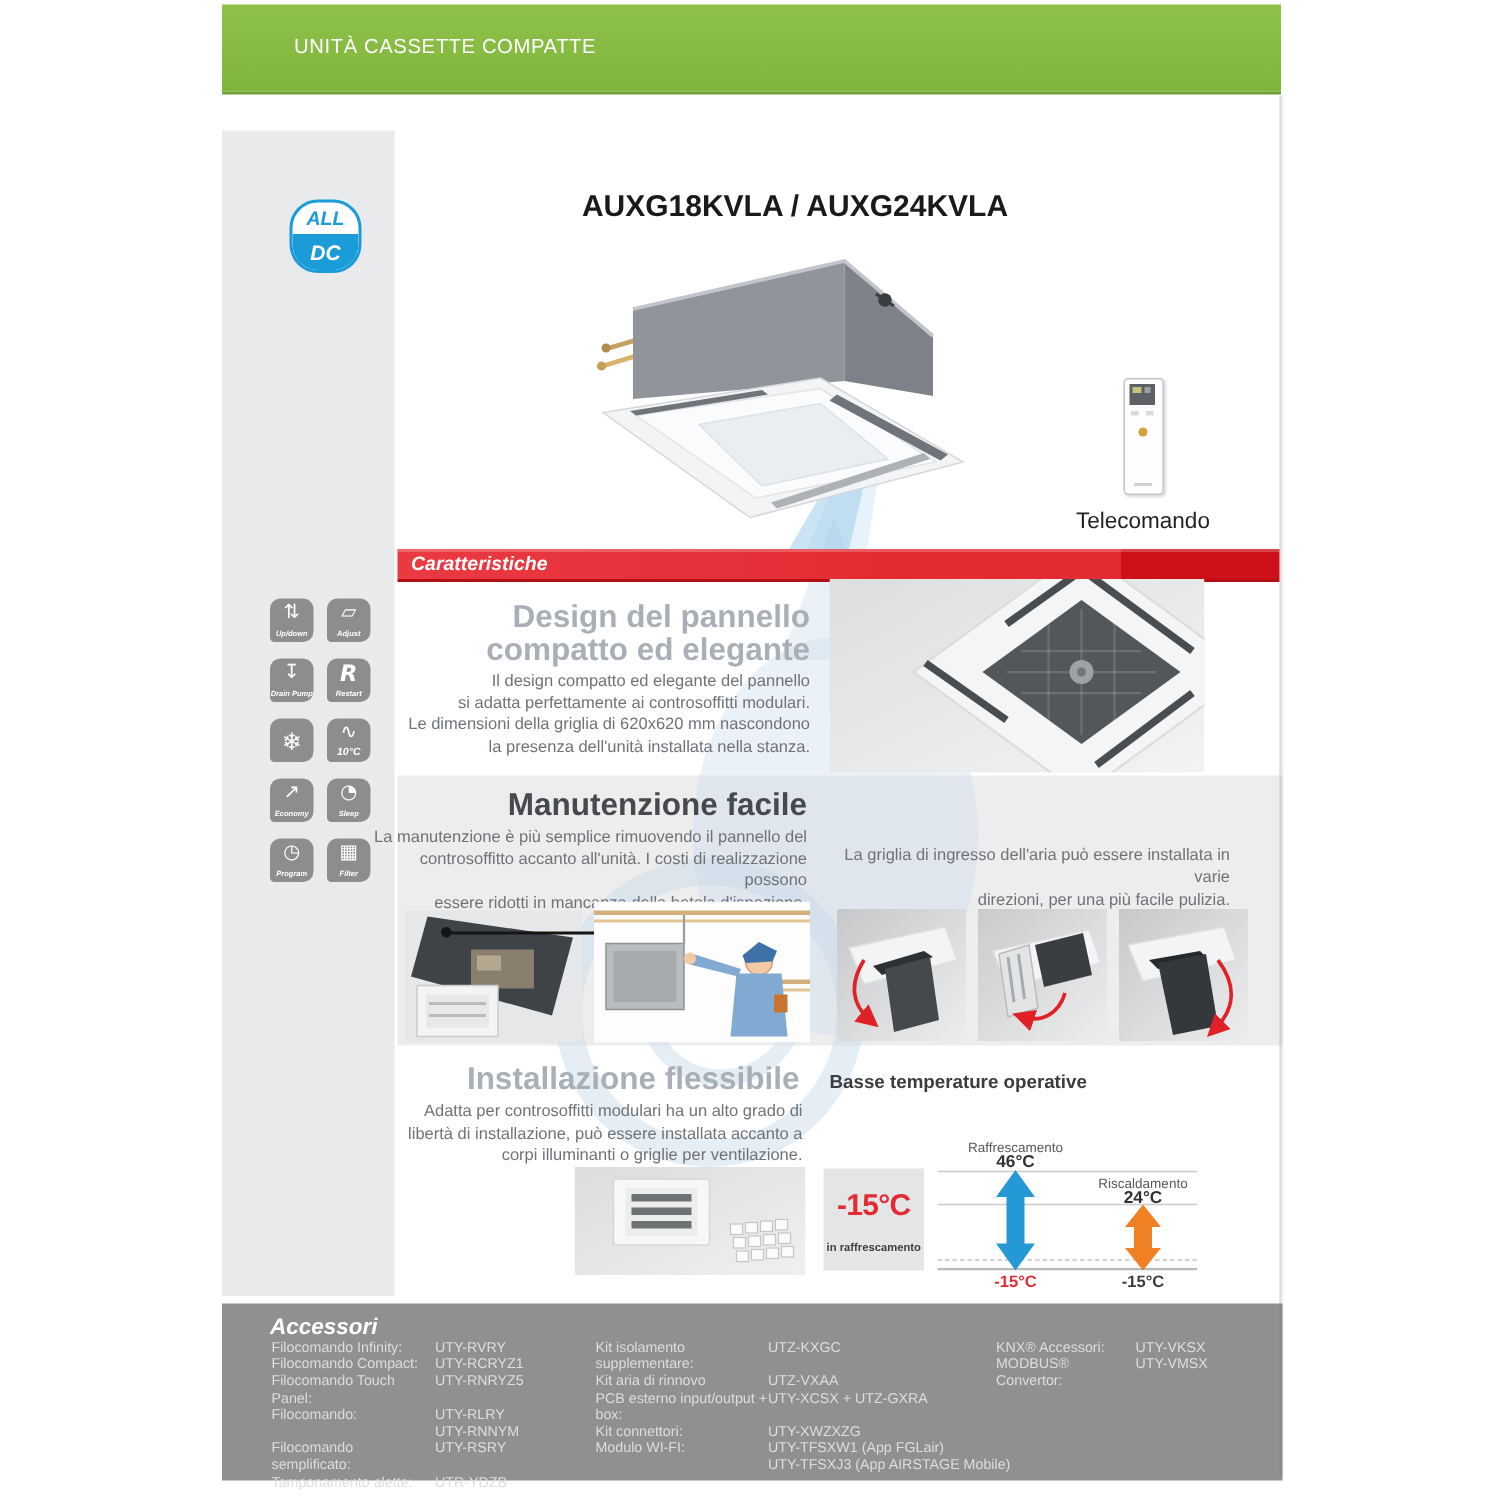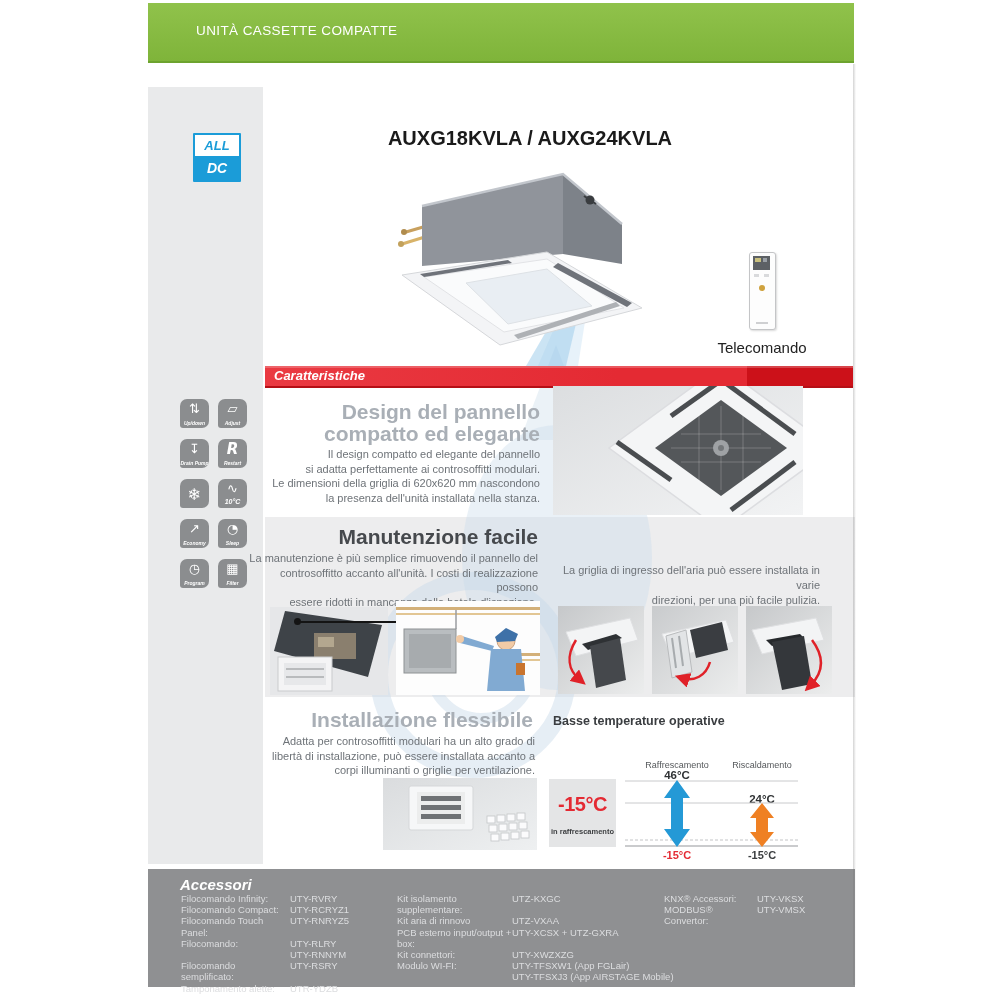"ALL" .alldc { border-radius: 1px -> 19px }
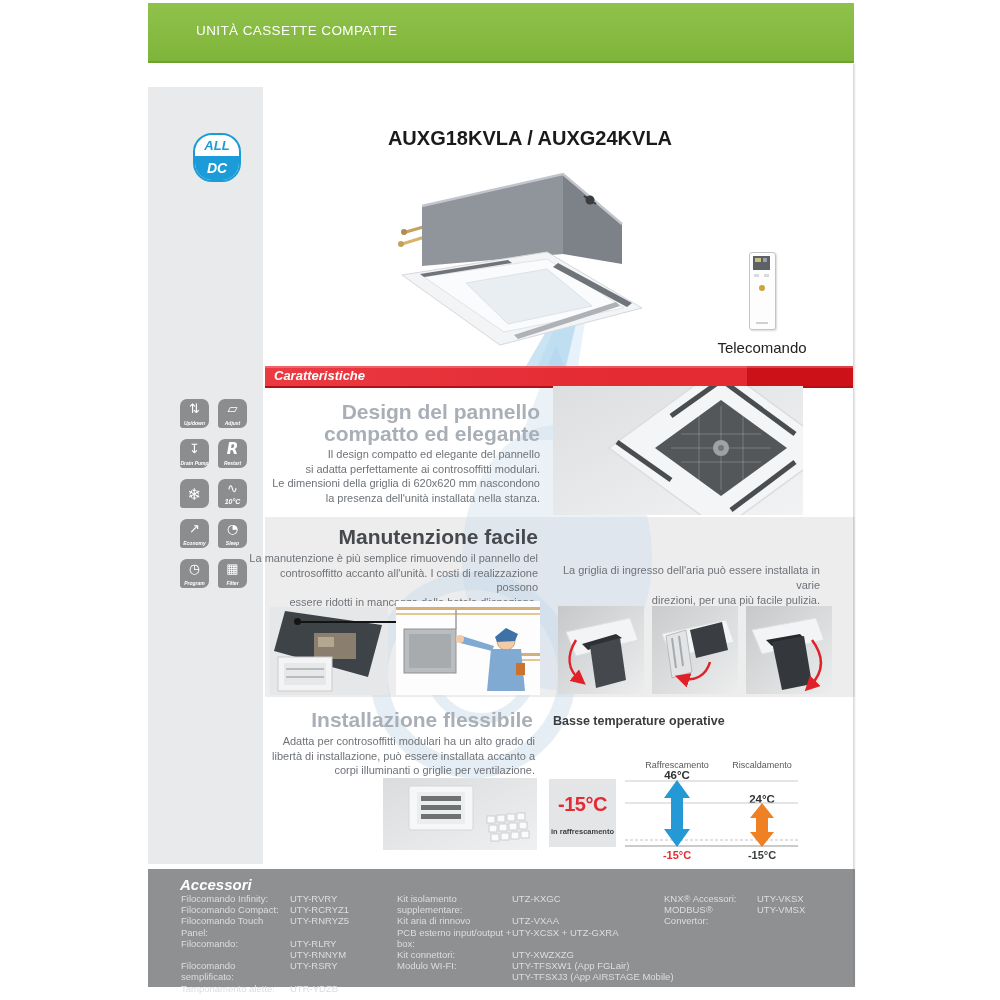"Riscaldamento" div.ab { top: 760px -> 784px }
